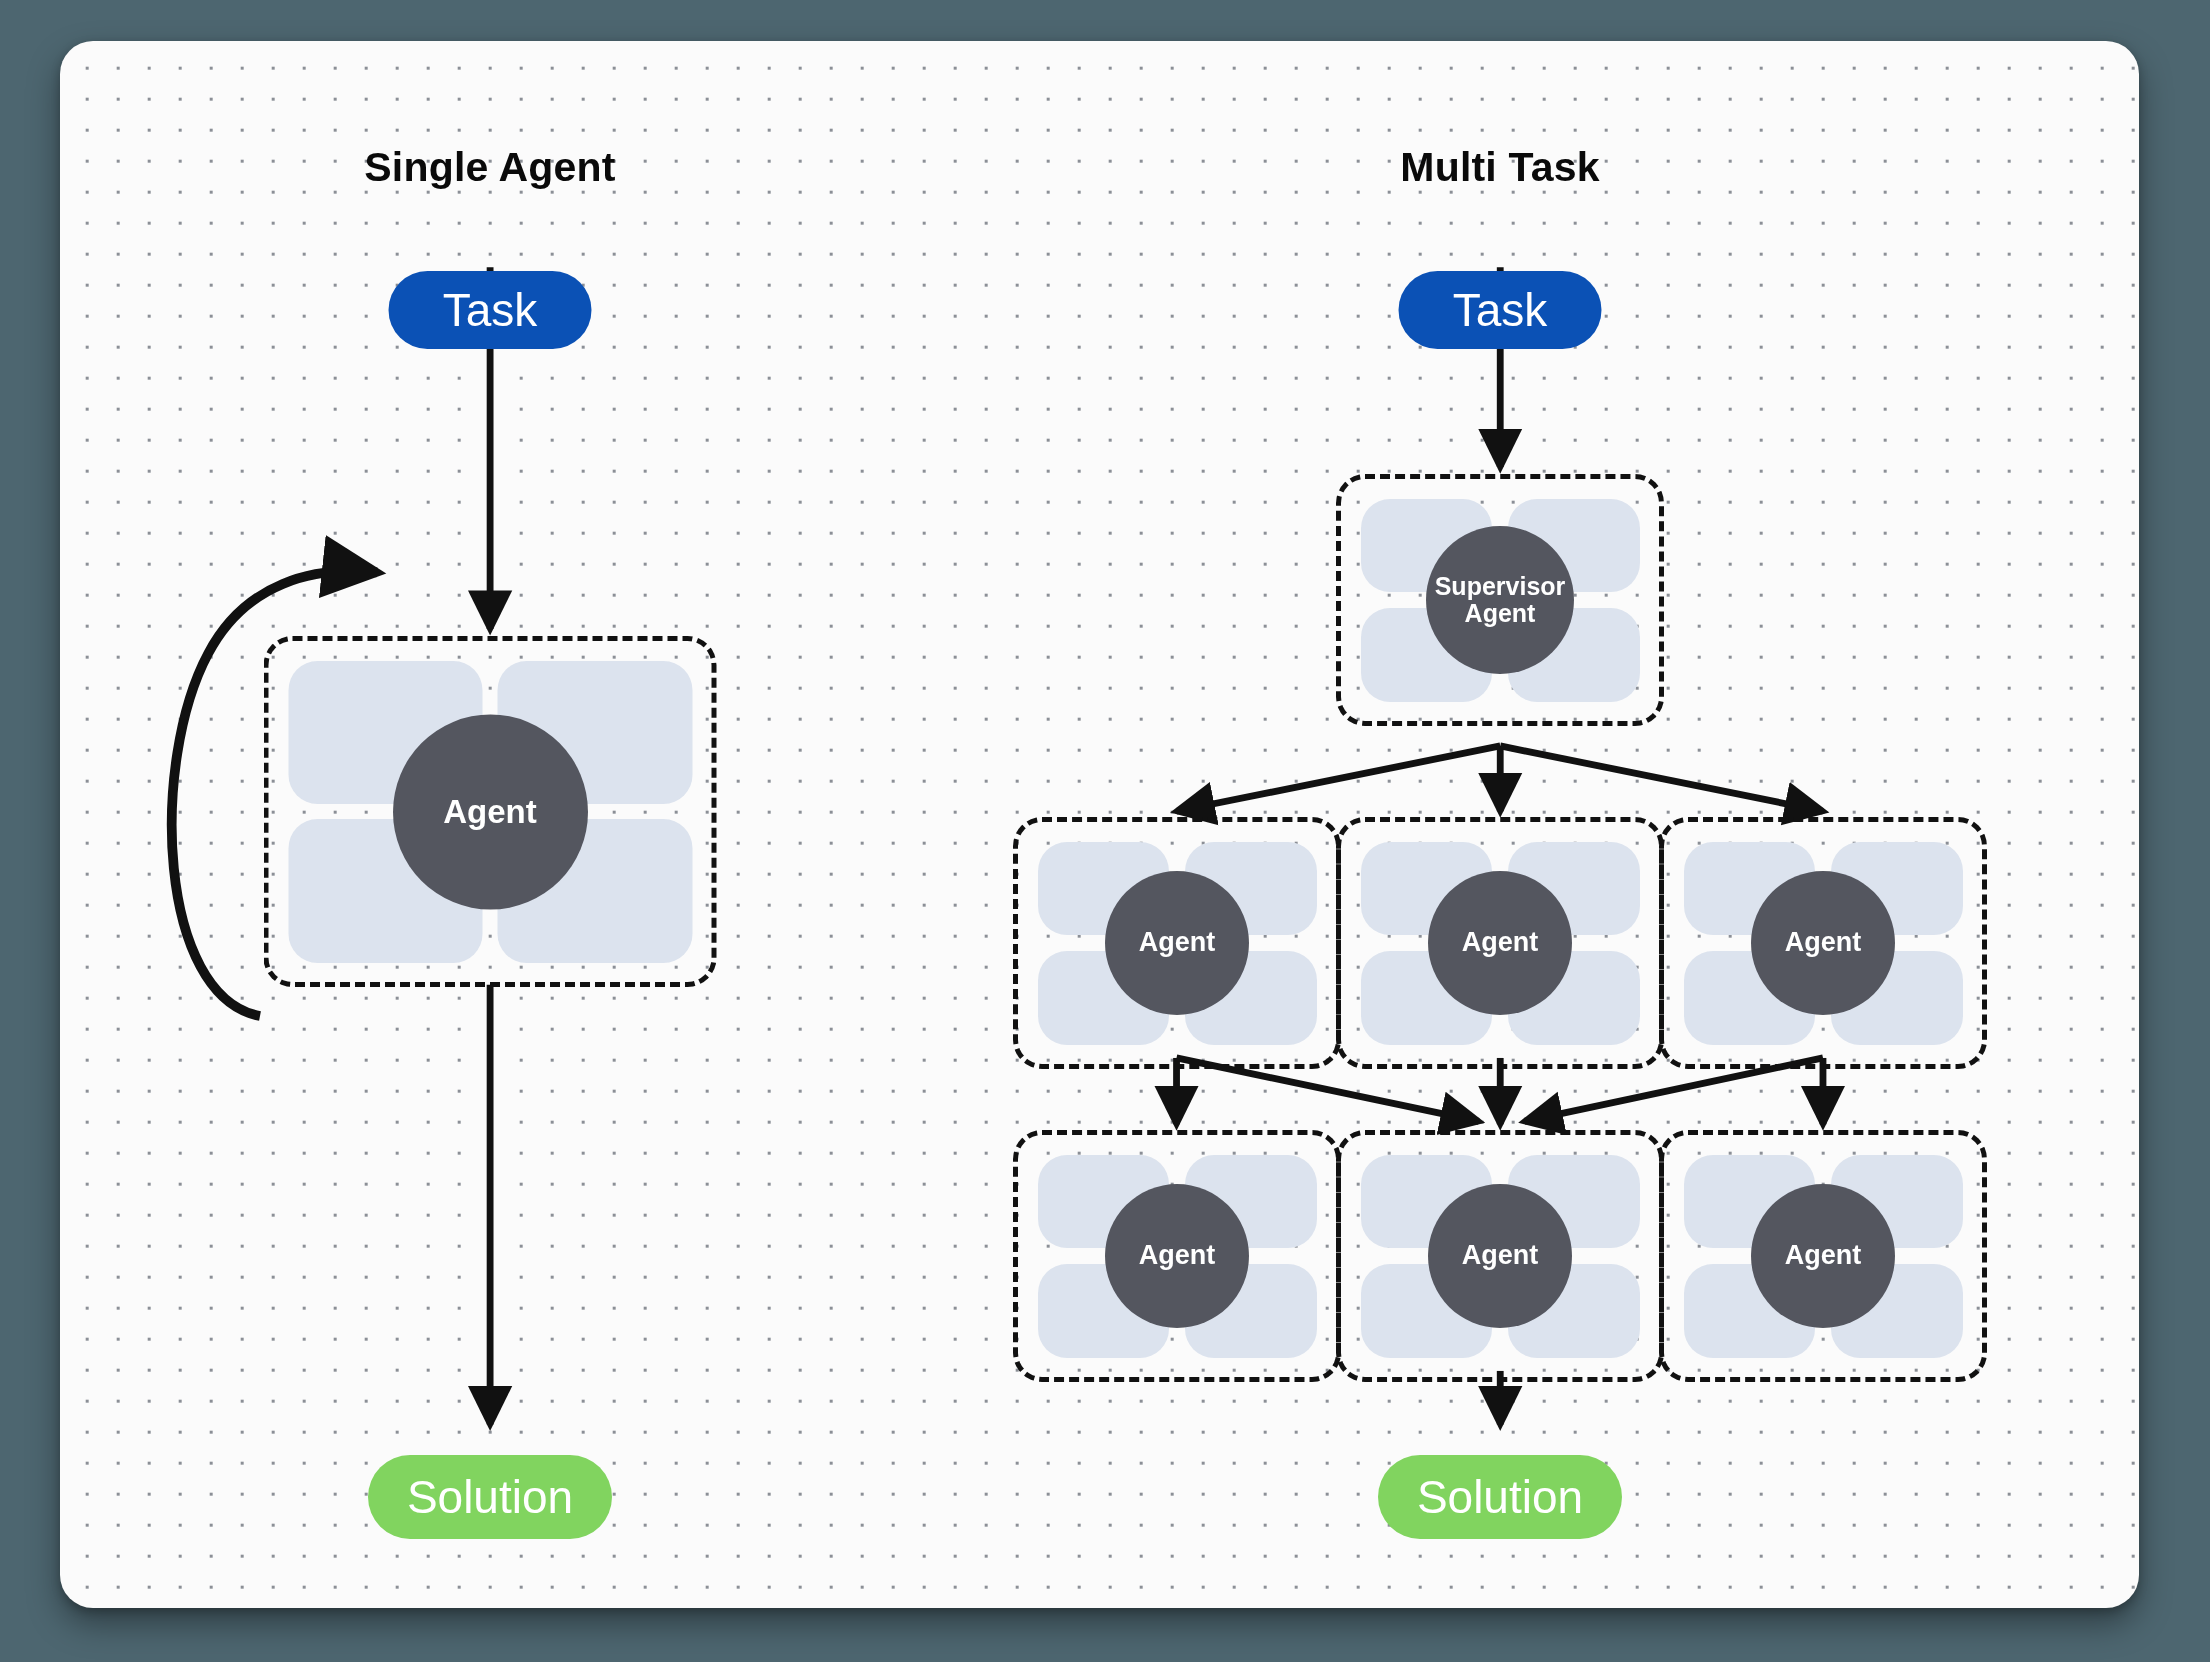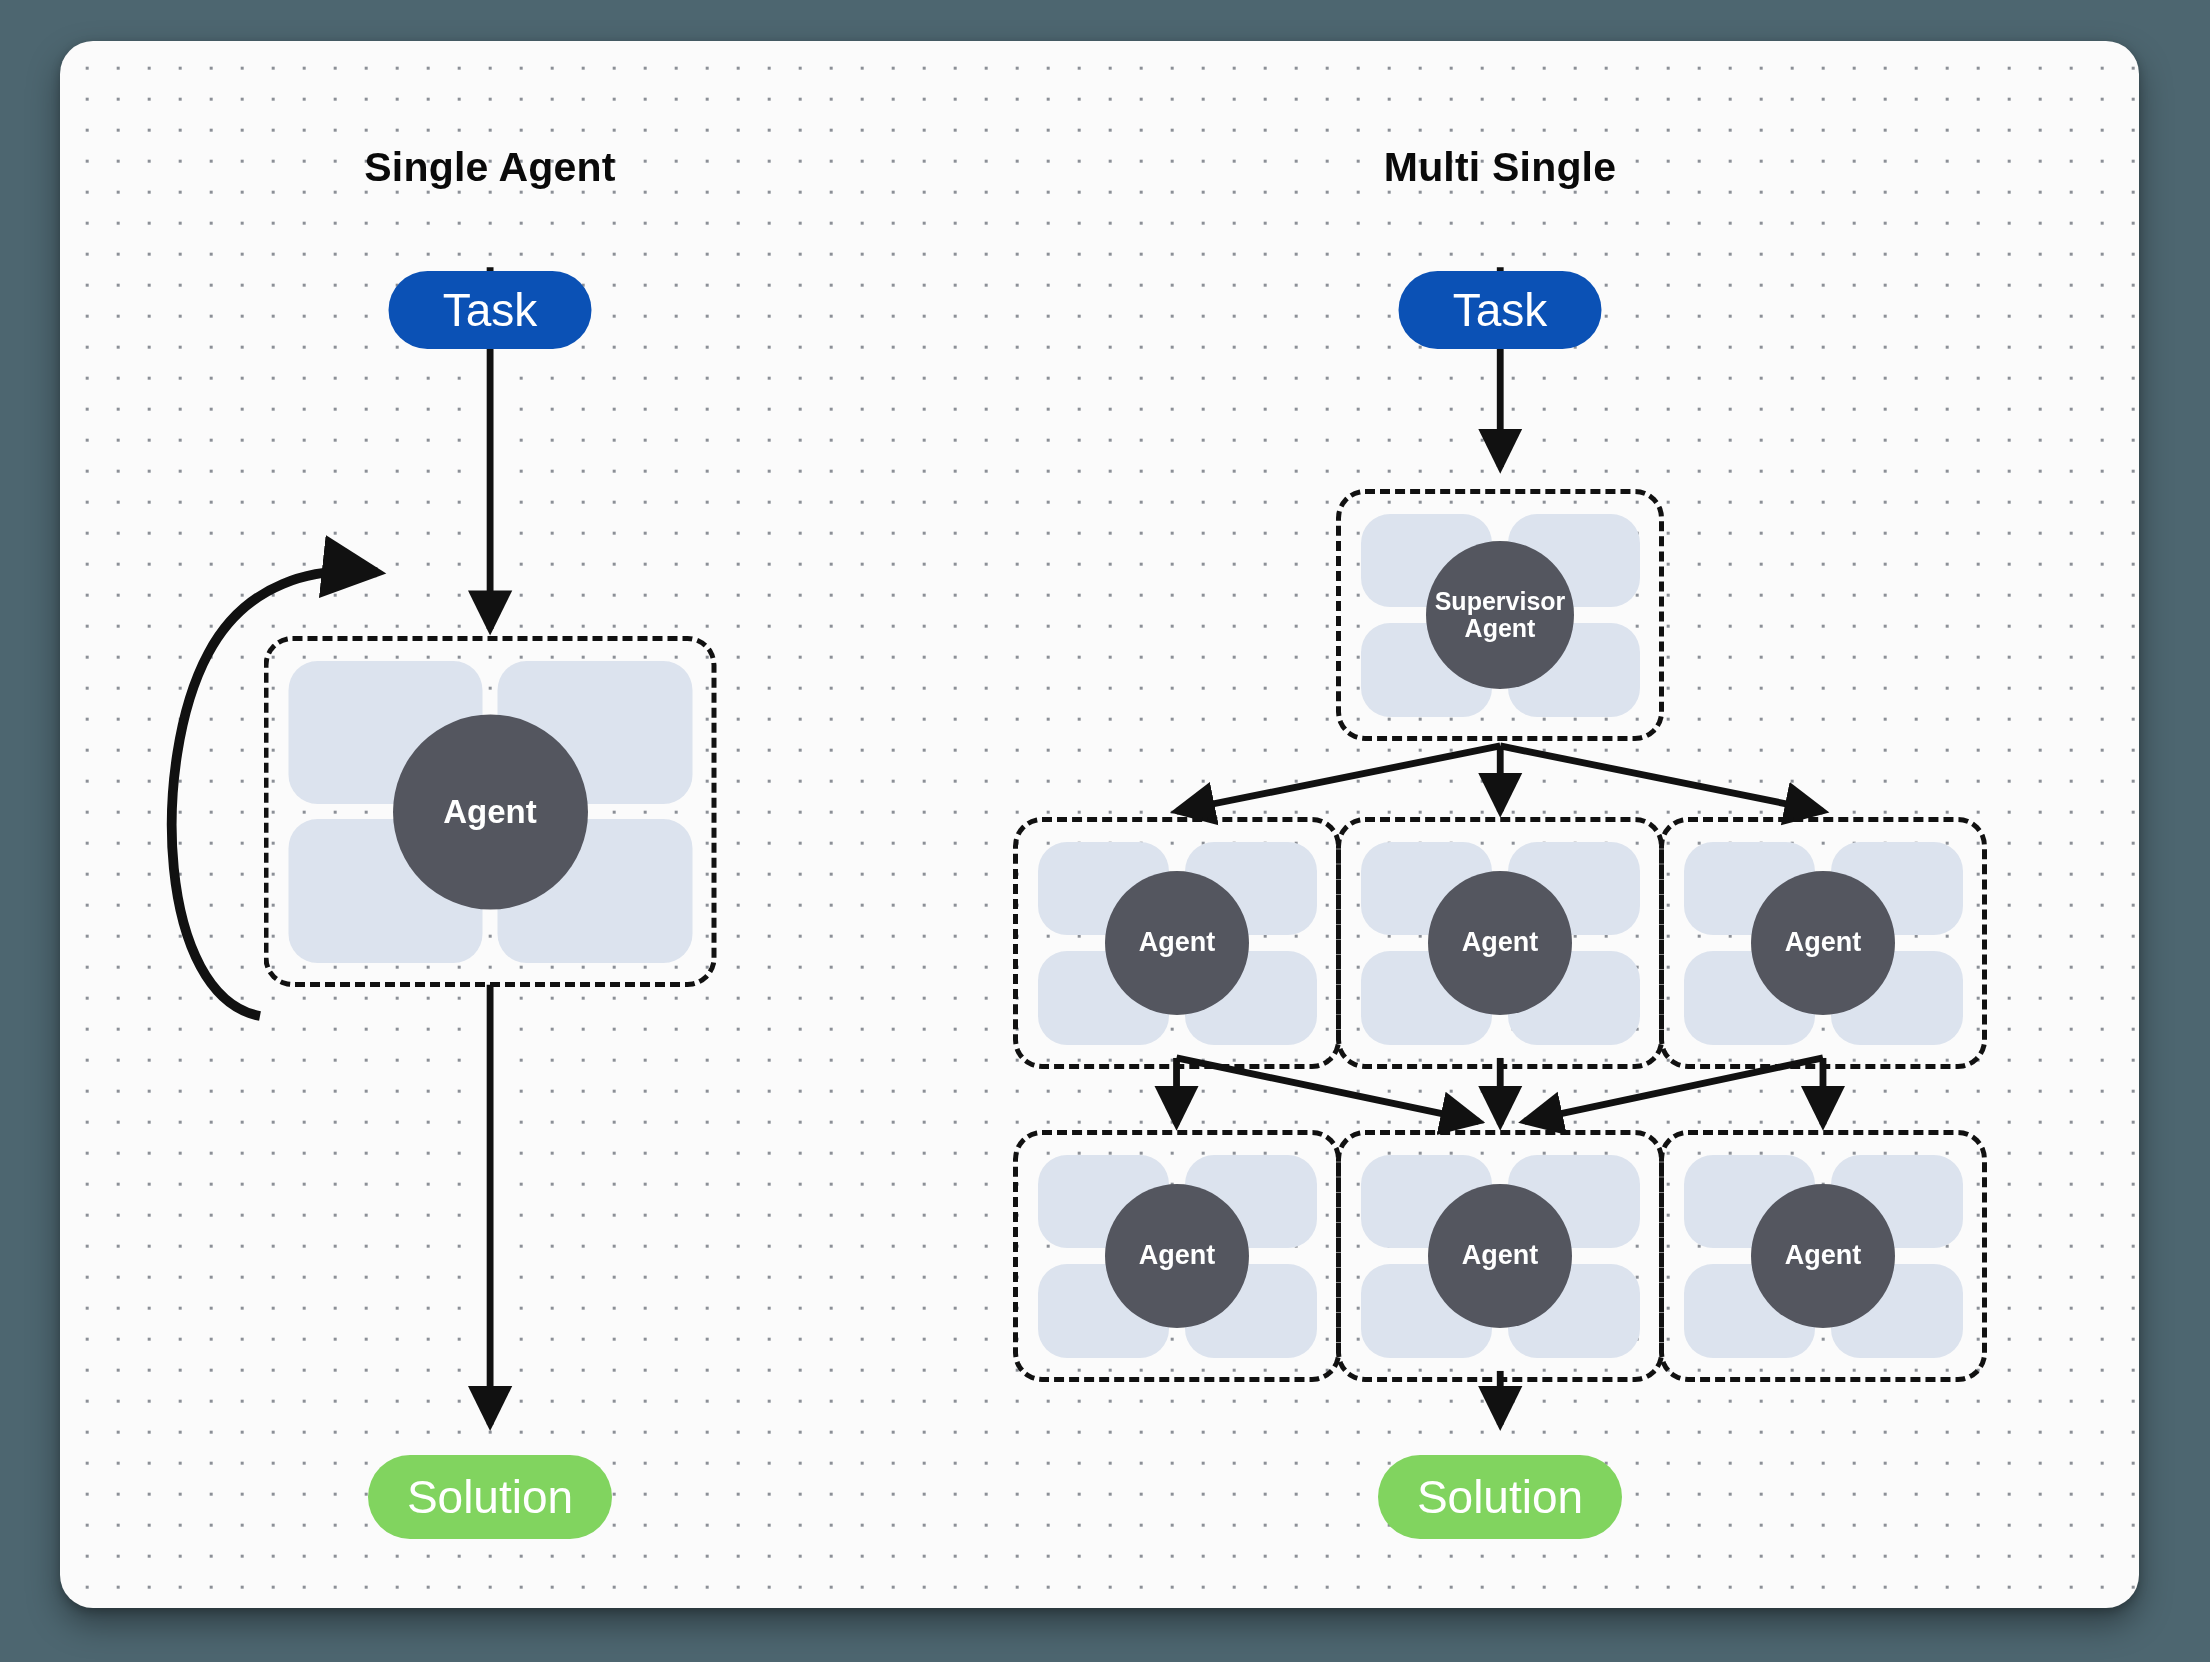"Multi Single" div.section-title { text: Single -> Task }
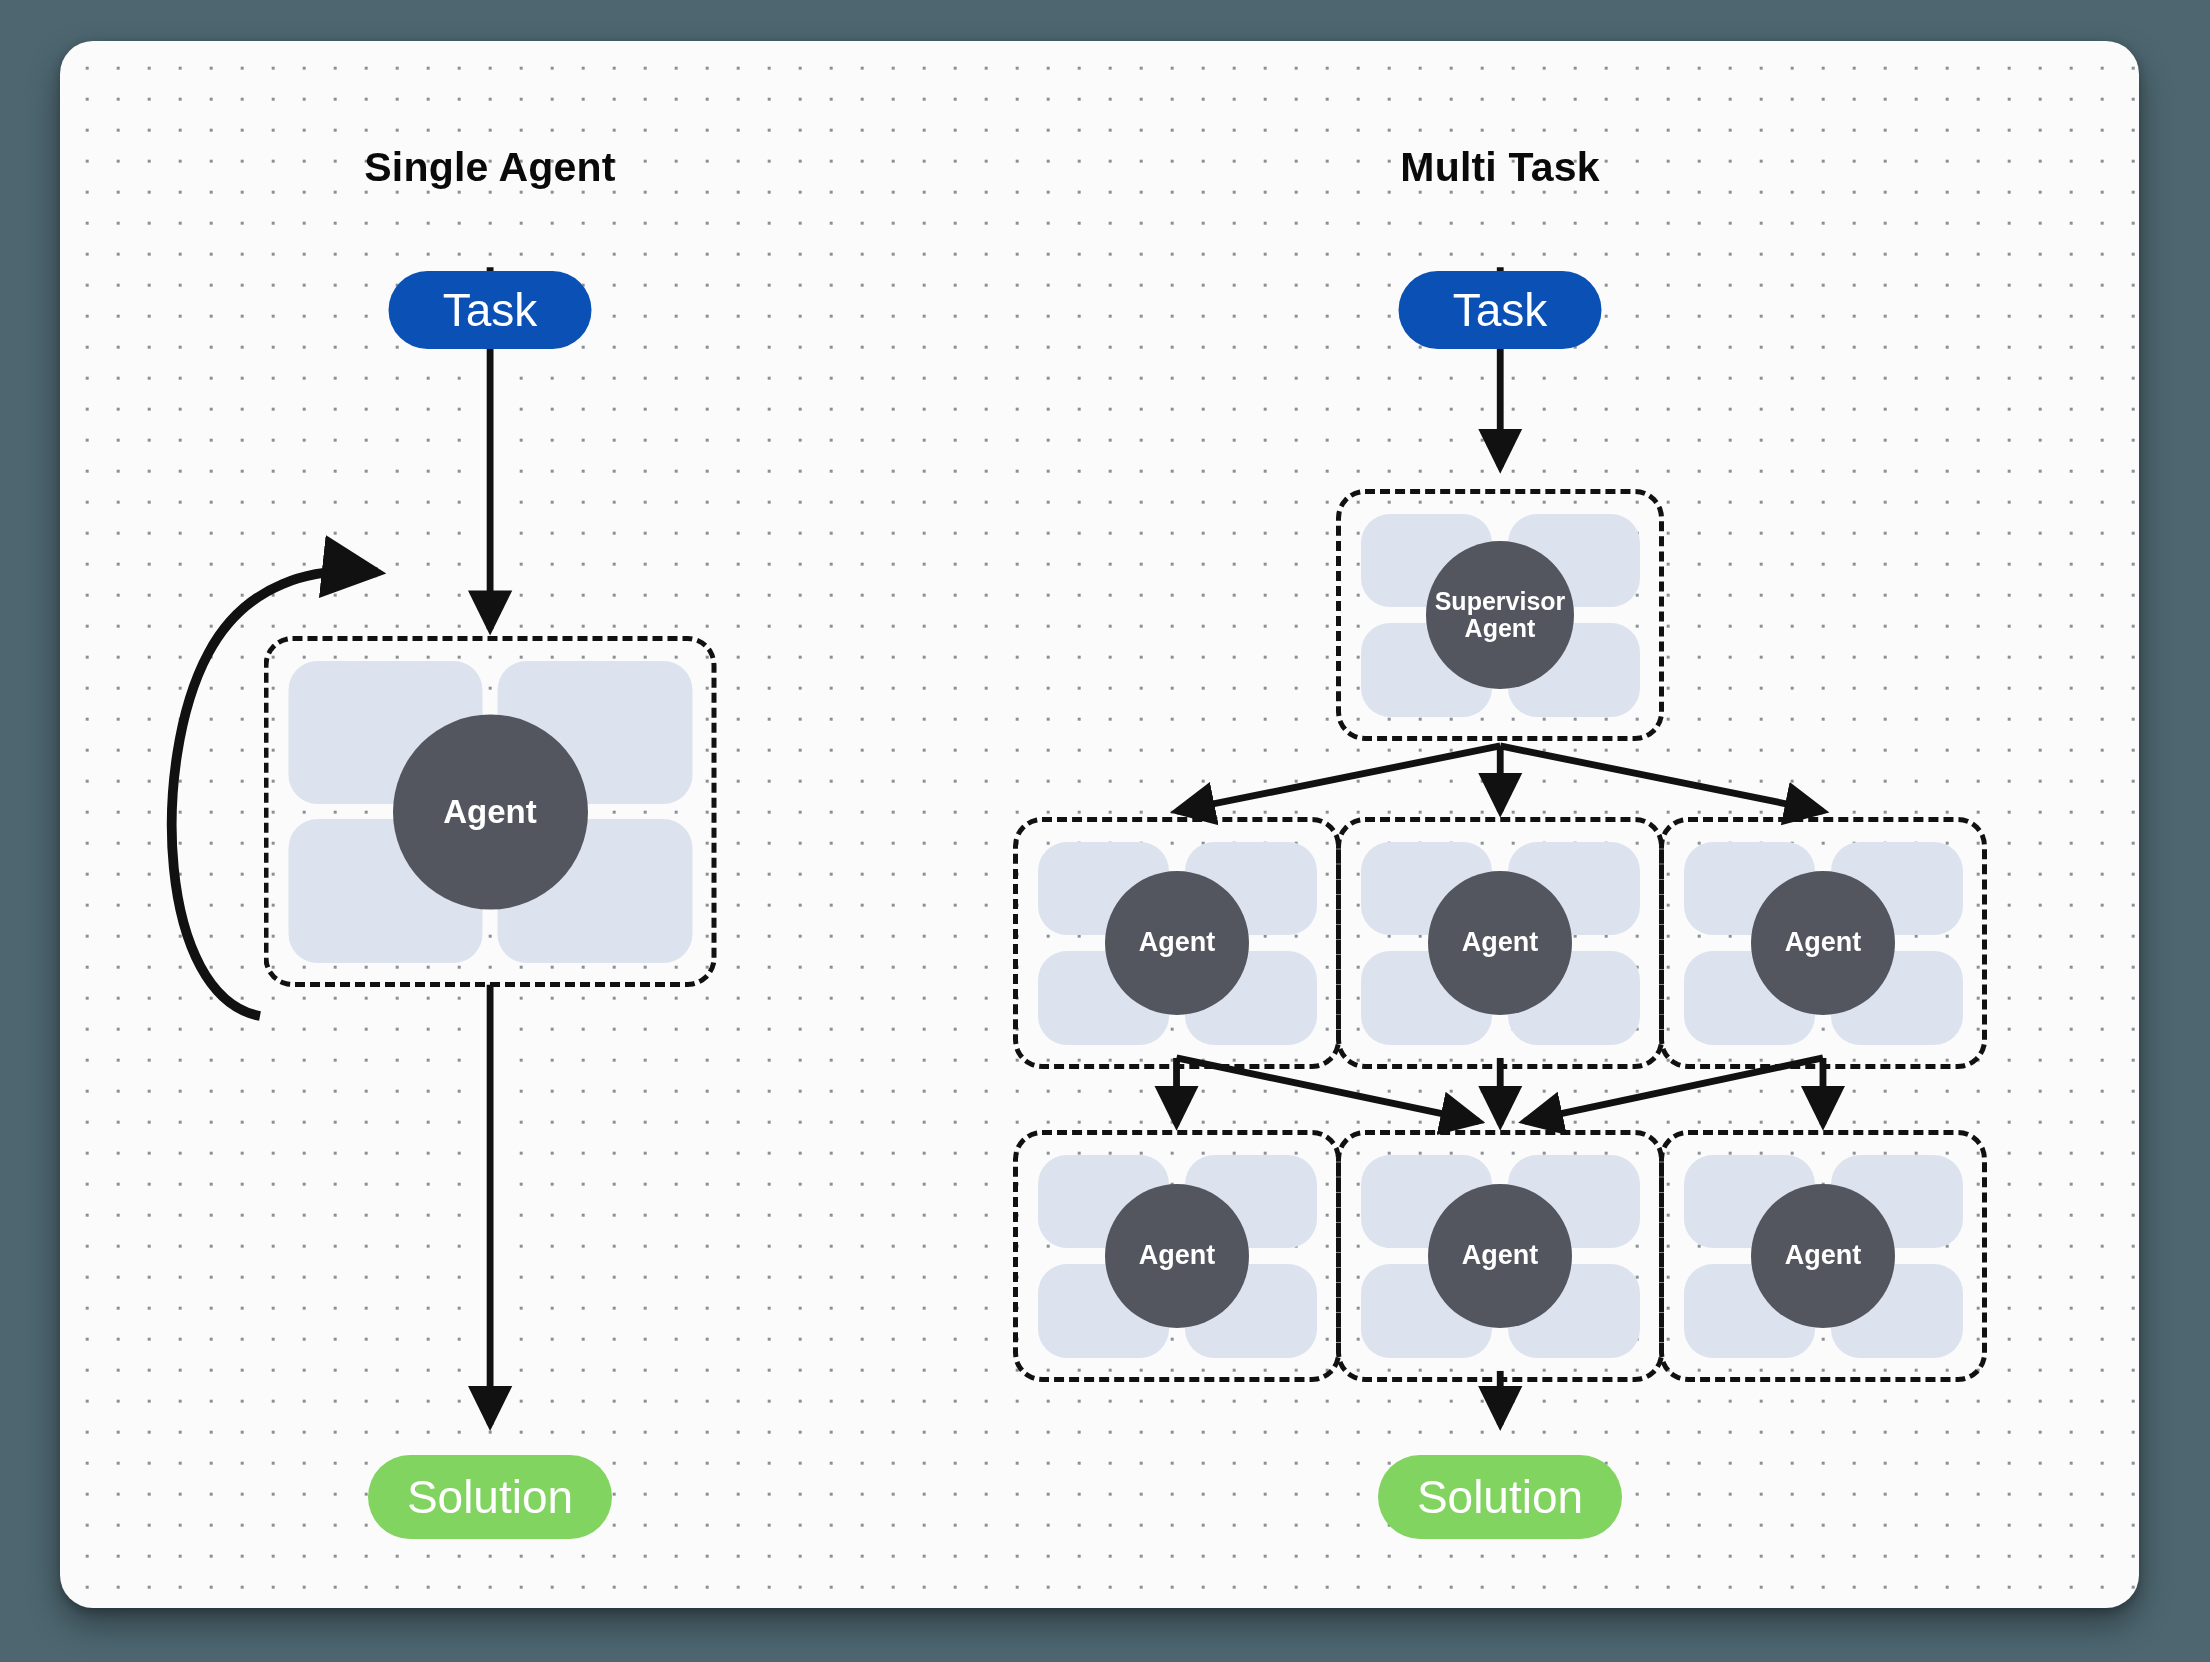"Supervisor" div.agent-group { margin-top: 15px -> none }
